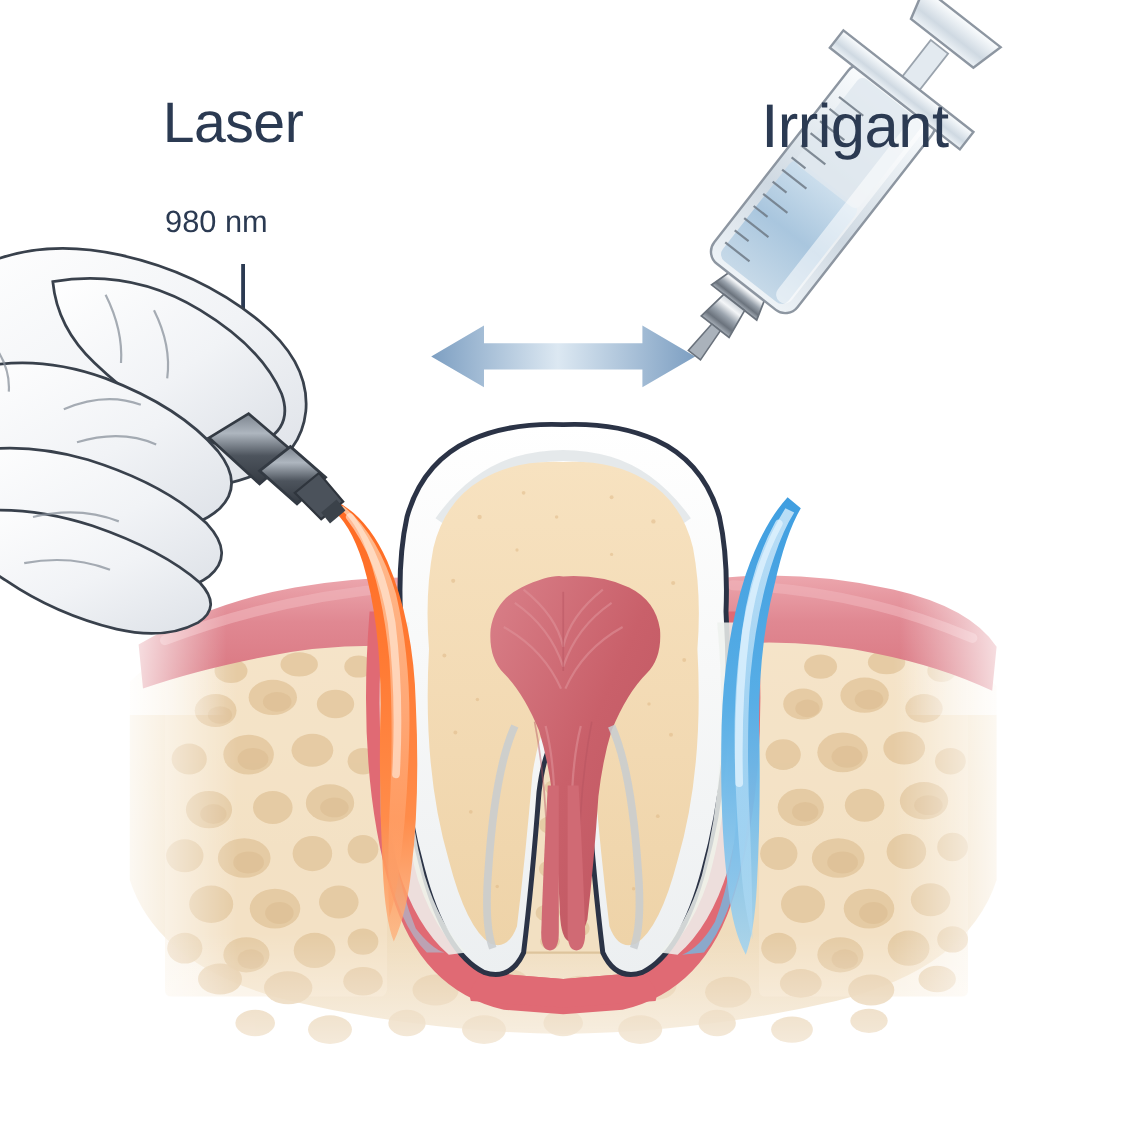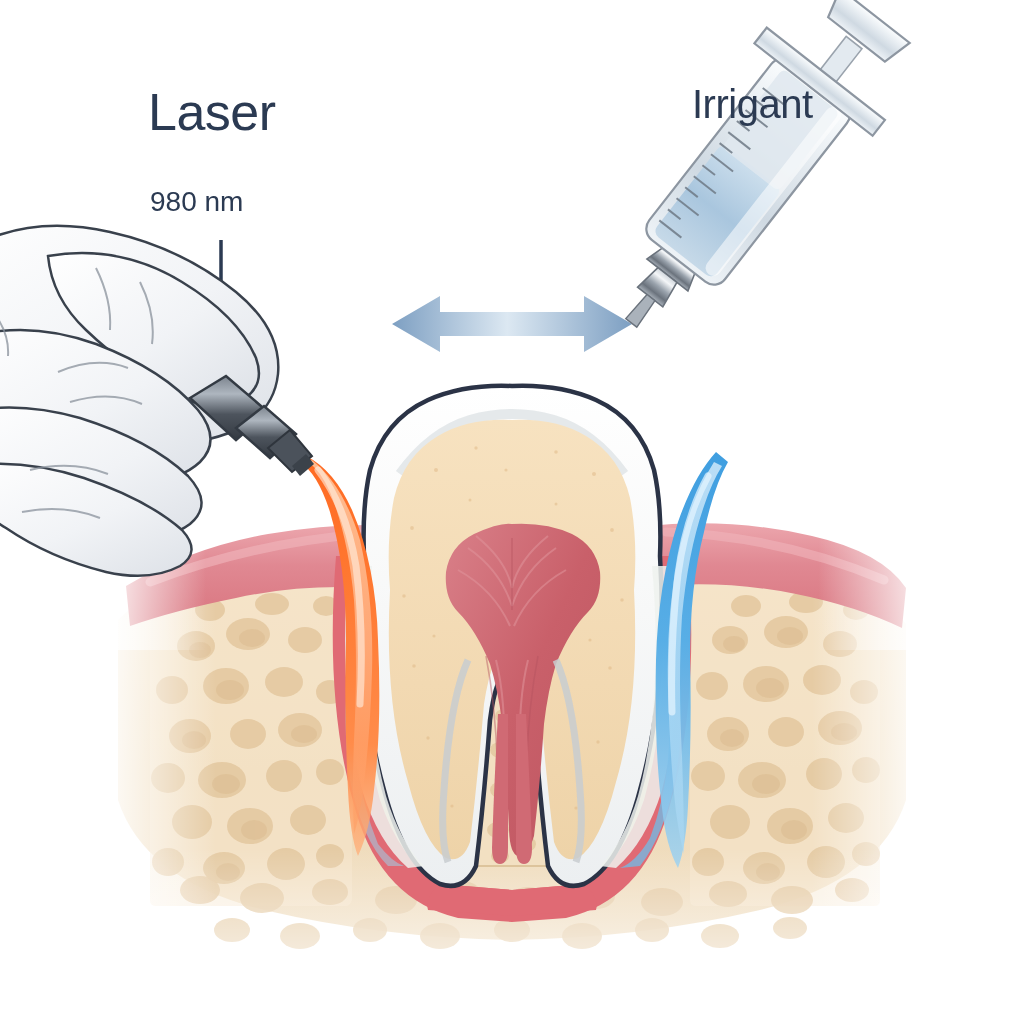"Irrigant" #label-irrigant { font-size: 40px -> 56px }
